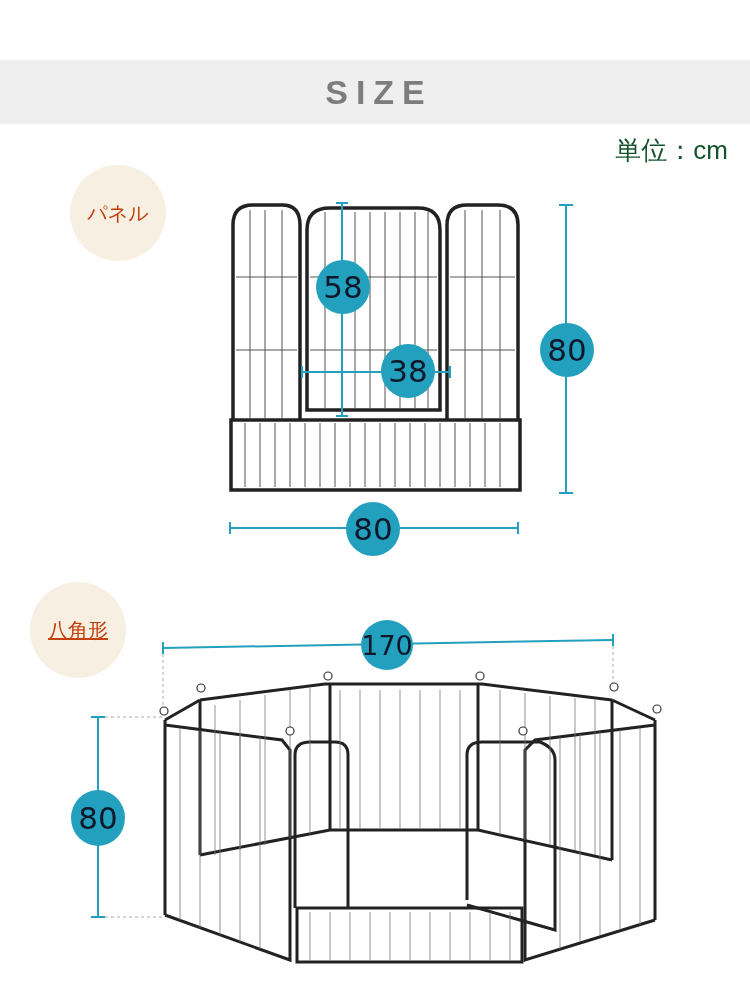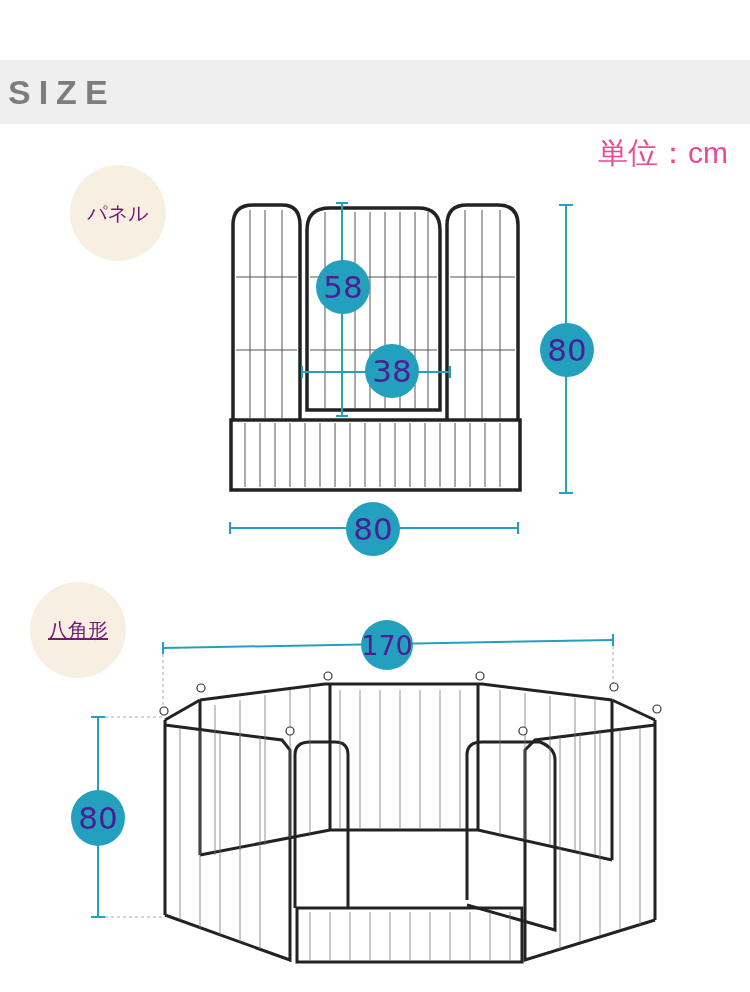"SIZE" .banner { justify-content: flex-start -> center }
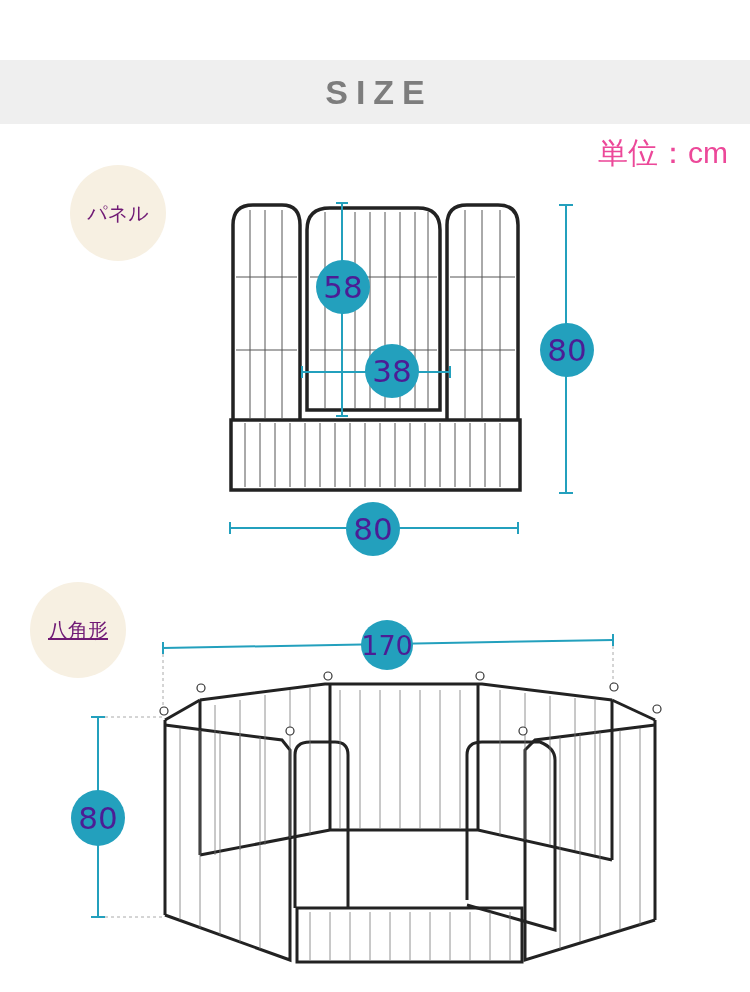"単位：cm" .unit { color: #ec4899 -> #14532d; font-size: 30px -> 26px }
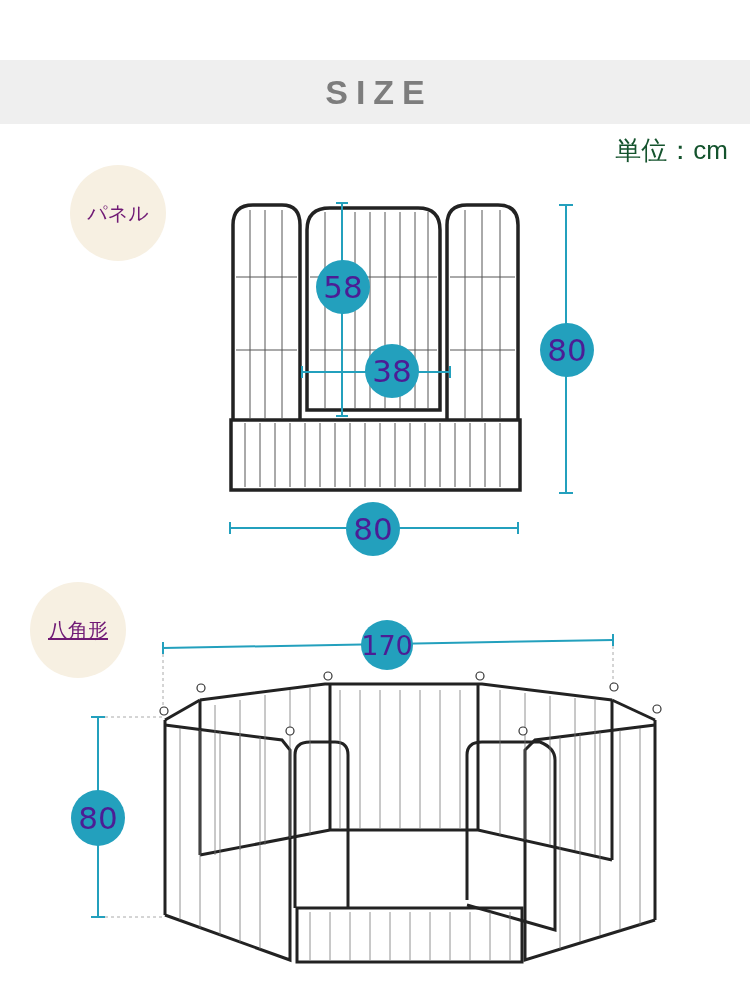"パネル" .tag { color: #701a75 -> #c2410c }
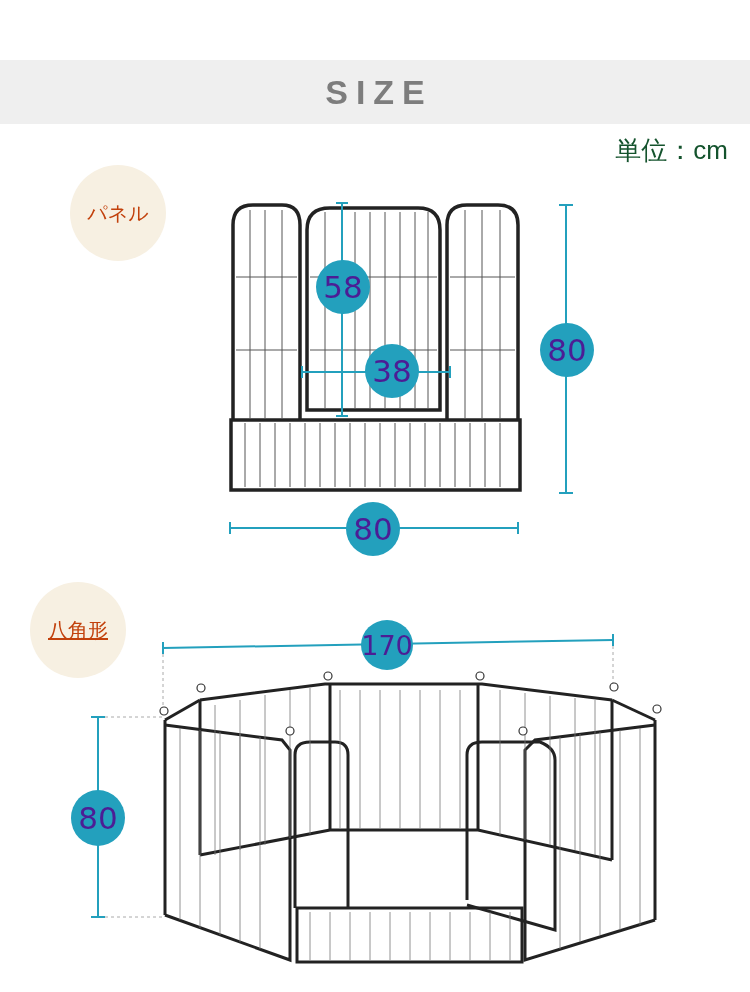"58" .badge { color: #4c1d95 -> #0f172a }
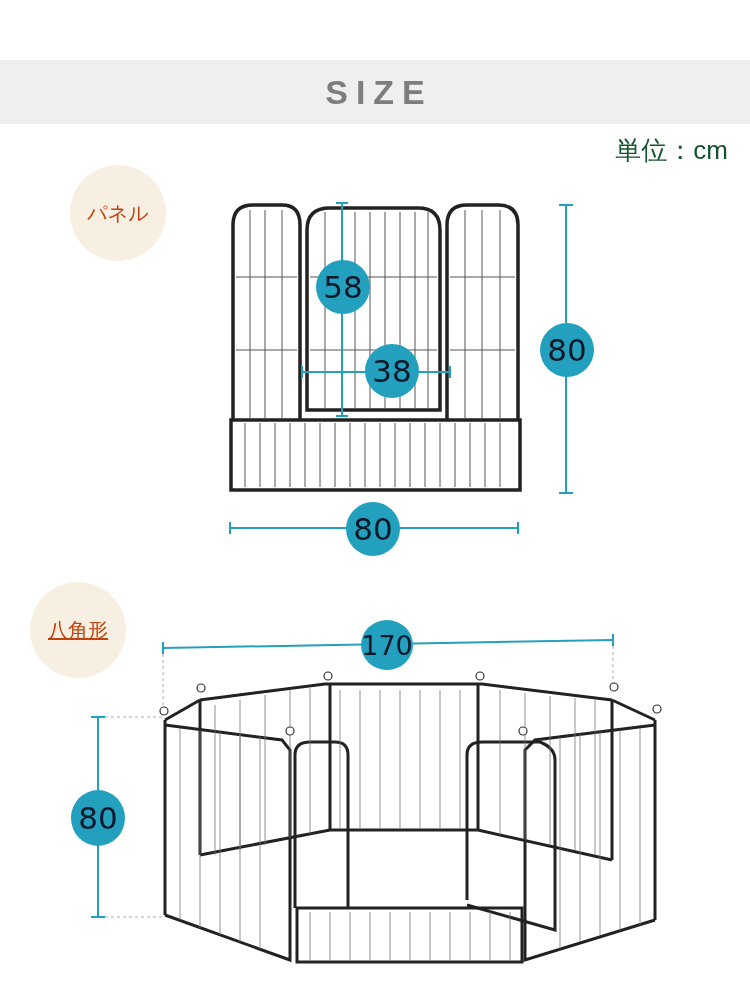"38" div.badge { left: 365px -> 381px }
